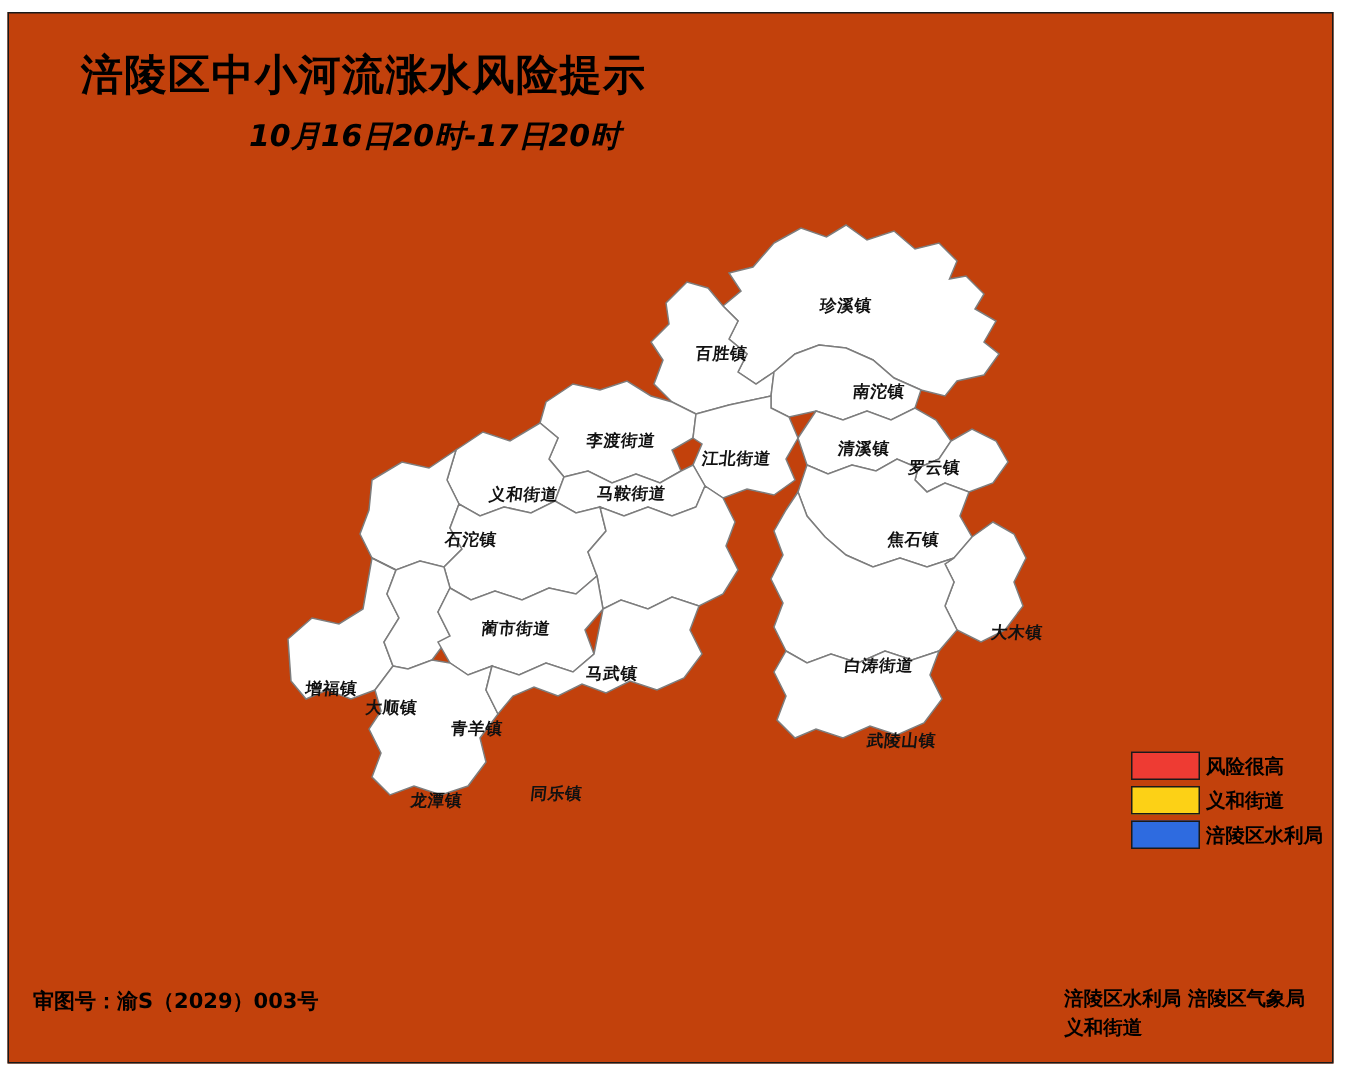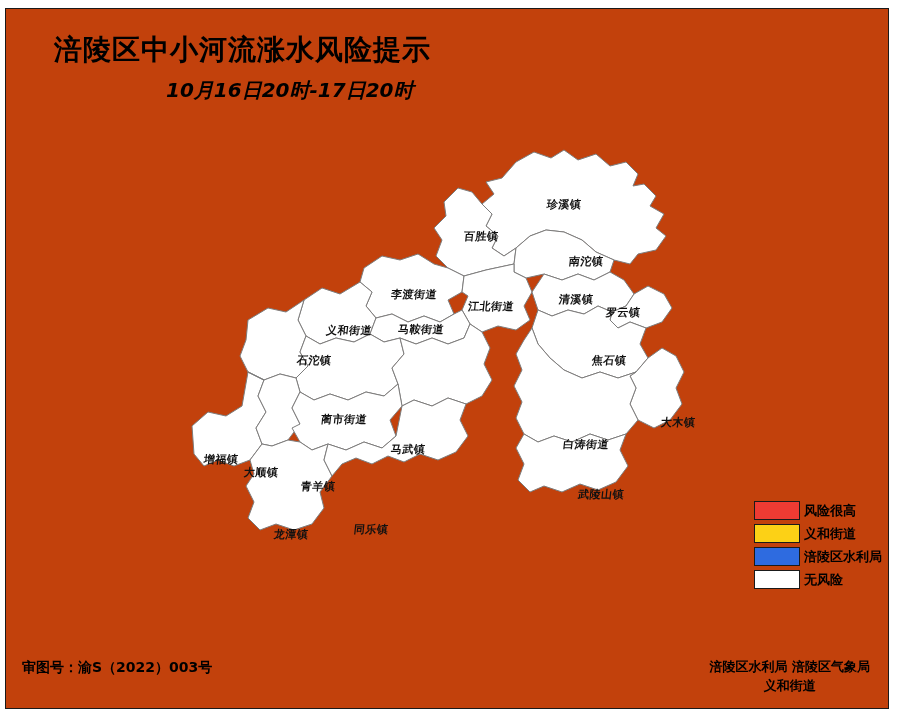"无风险" div.lg-row { html: <div> <div></div> <div>无风险</div> </div> -> none }
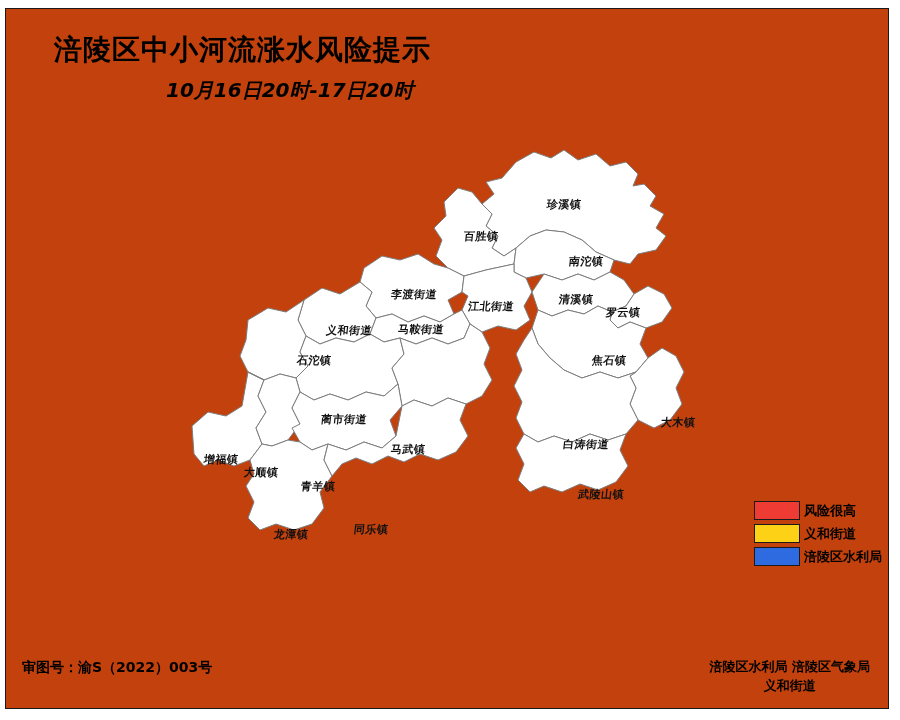"审图号：渝S（2022）003号" div { text: 2022 -> 2029 }
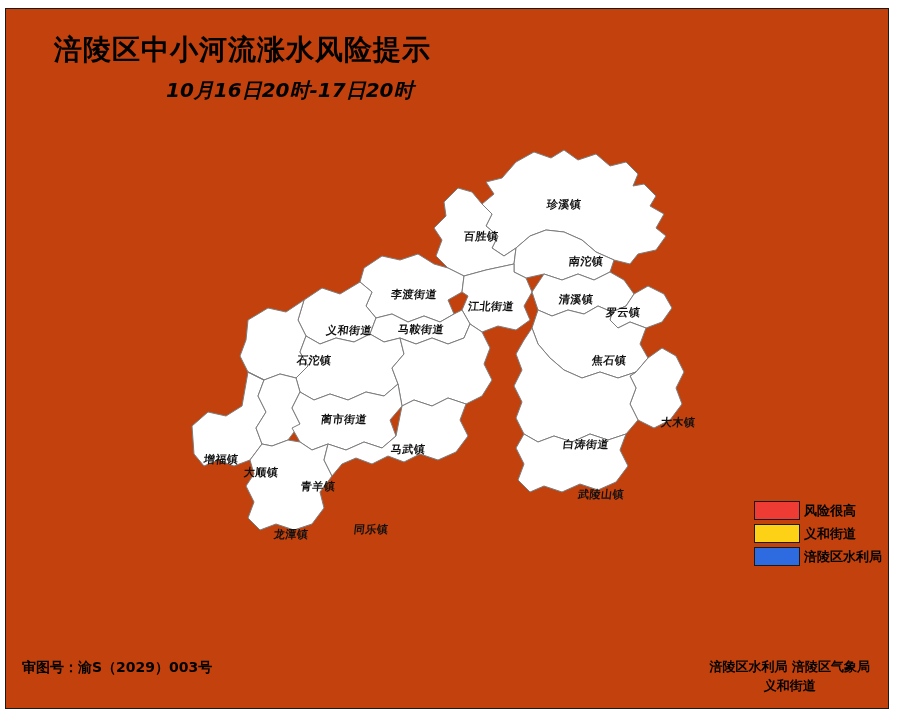"涪陵区水利局 涪陵区气象局" #issuer { text-align: center -> none }
